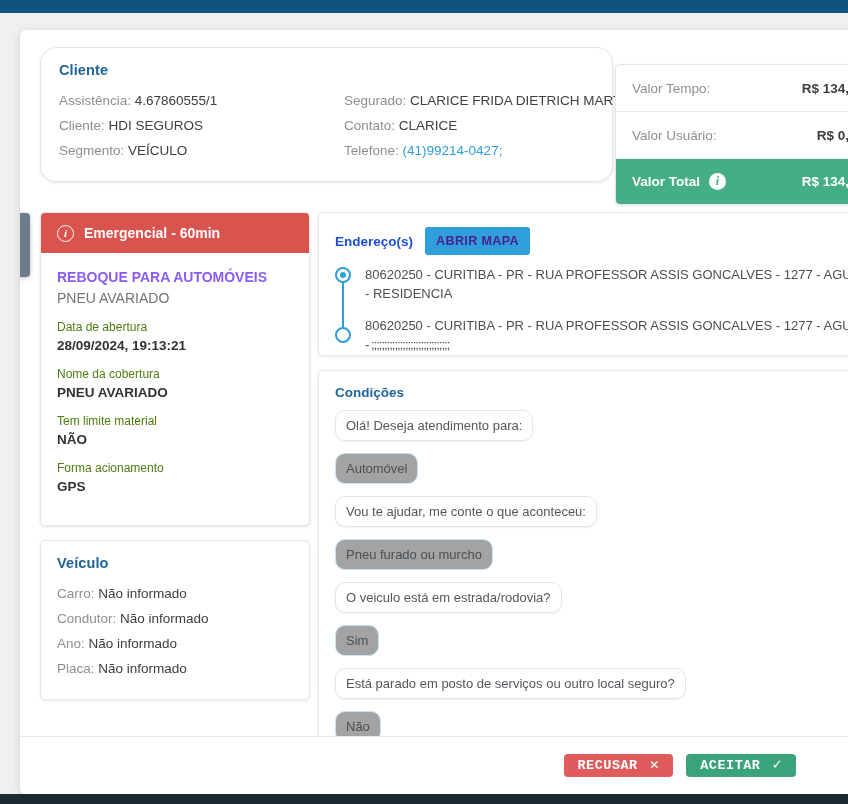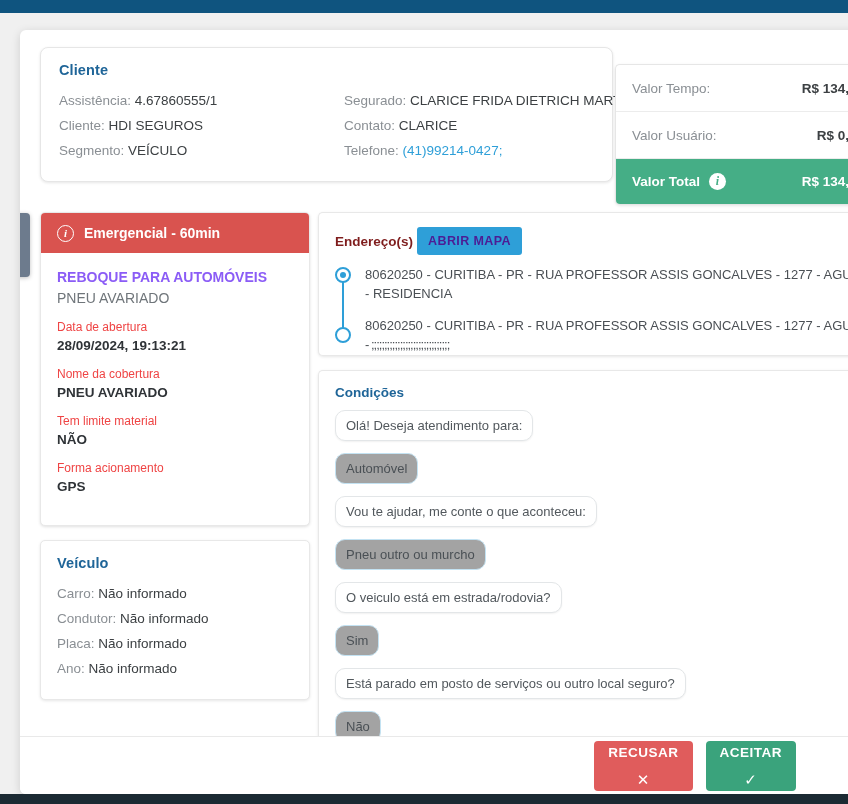"Cliente" .client-card { border-radius: 8px -> 16px }
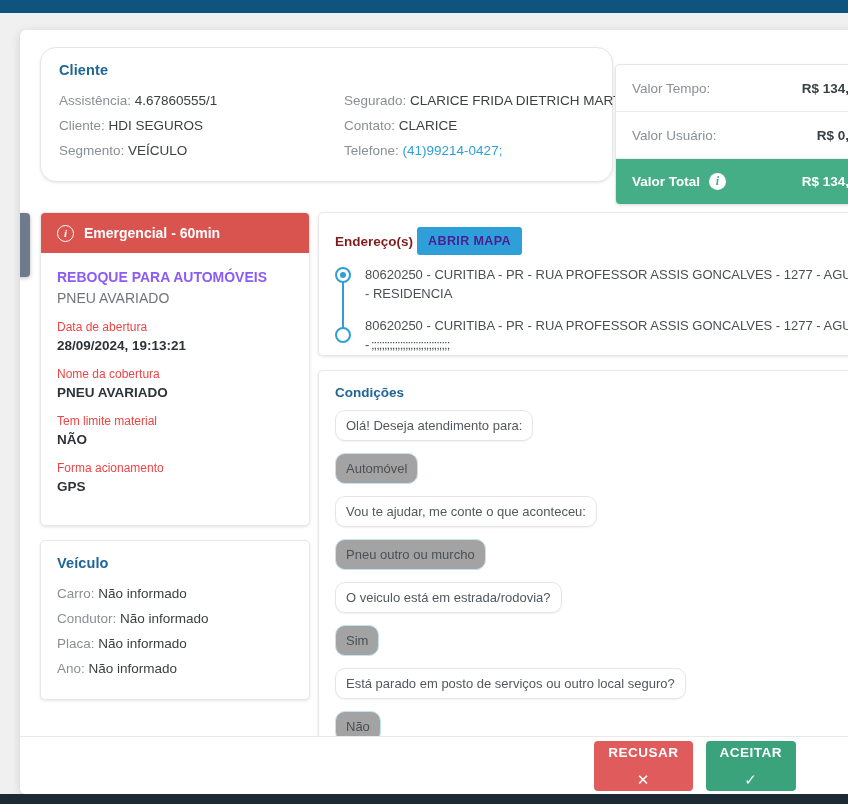"Endereço(s)" .addr-head .lbl { color: #7f1d1d -> #1d4ed8; margin-right: 4px -> 12px }
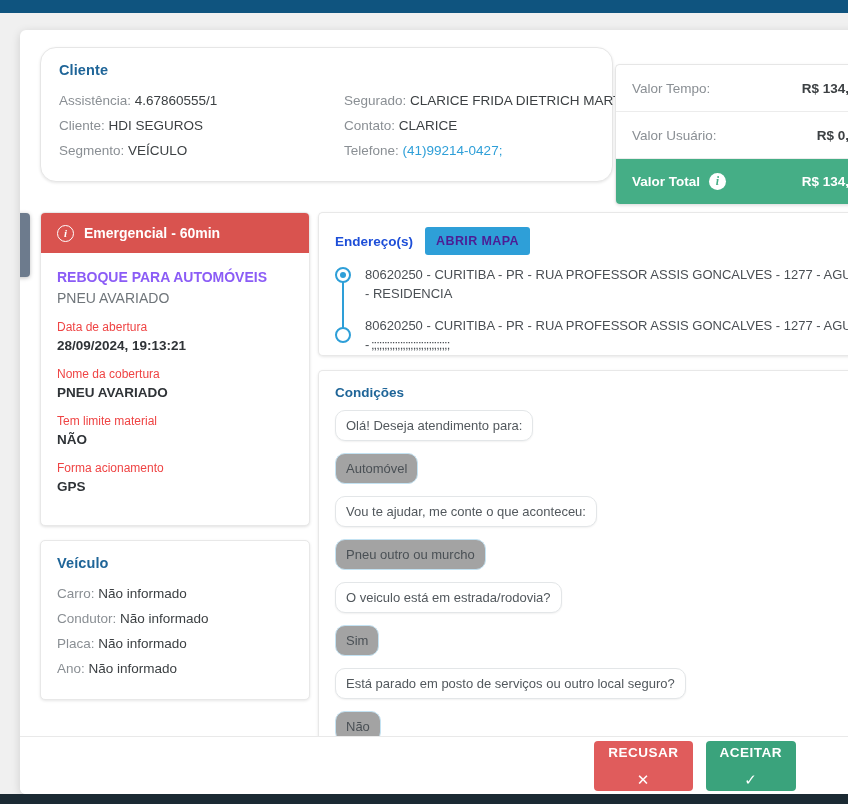"Data de abertura" .fld-lbl { color: #ef4444 -> #4d7c0f }
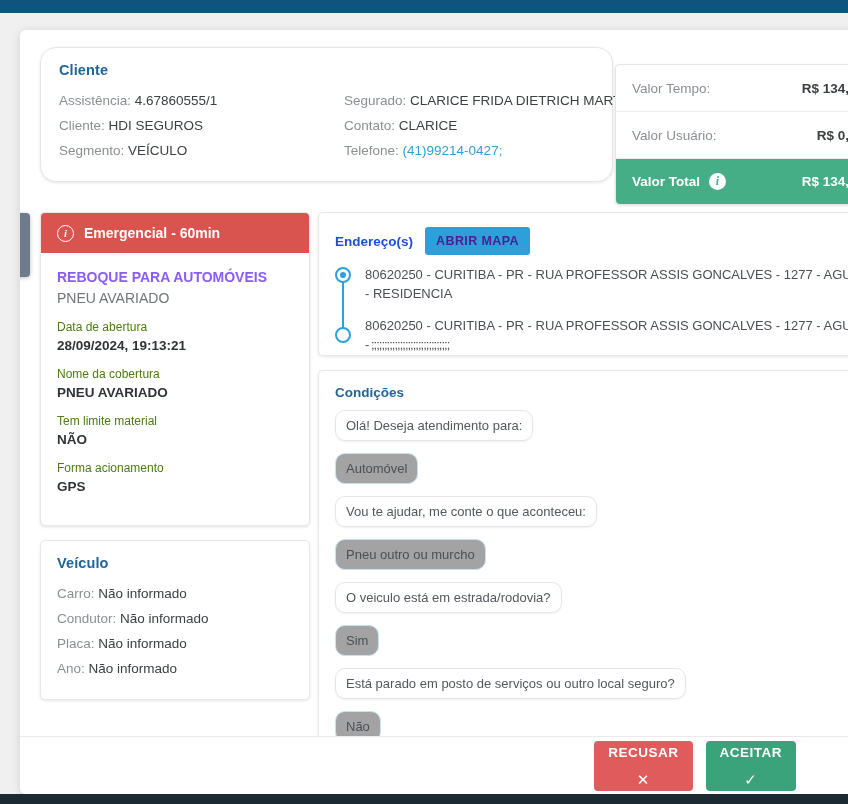"Pneu outro ou murcho" span.bubble { text: outro -> furado }
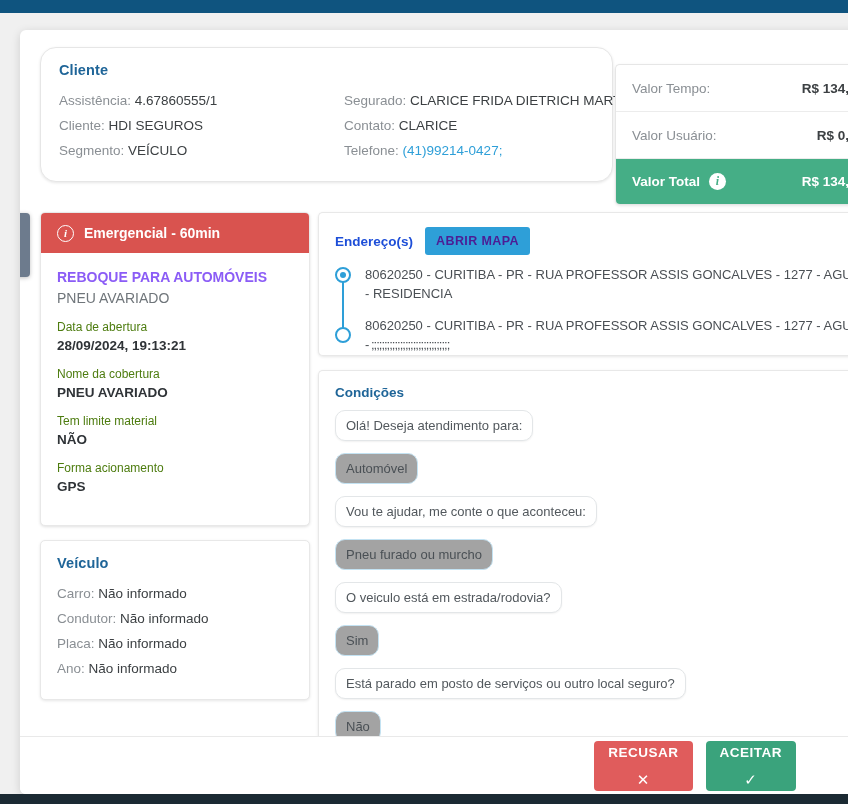"Placa: Não informado" div.v-line { order: before "Ano: Não informado" -> after "Ano: Não informado" }
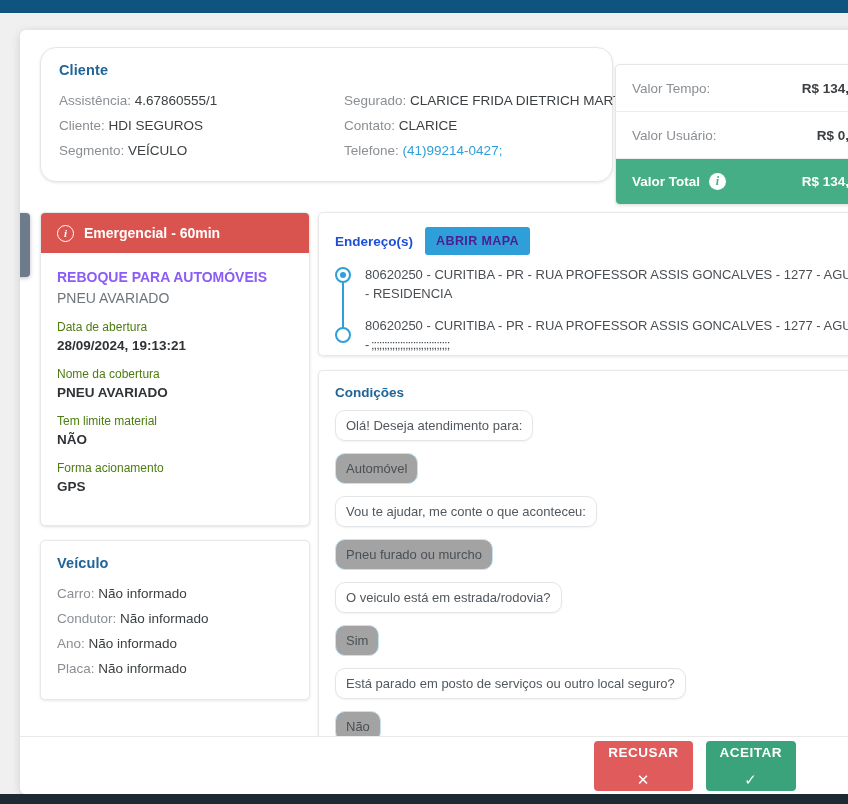"RECUSAR" .btn { flex-direction: column -> none; font-family: Liberation Sans, sans-serif -> Liberation Mono, monospace }
